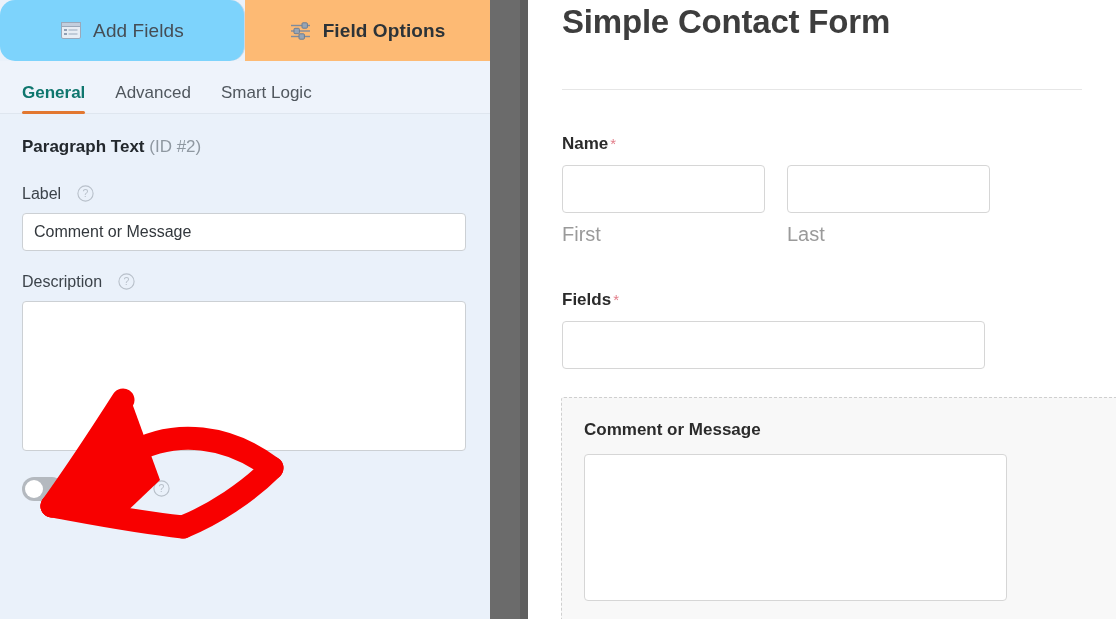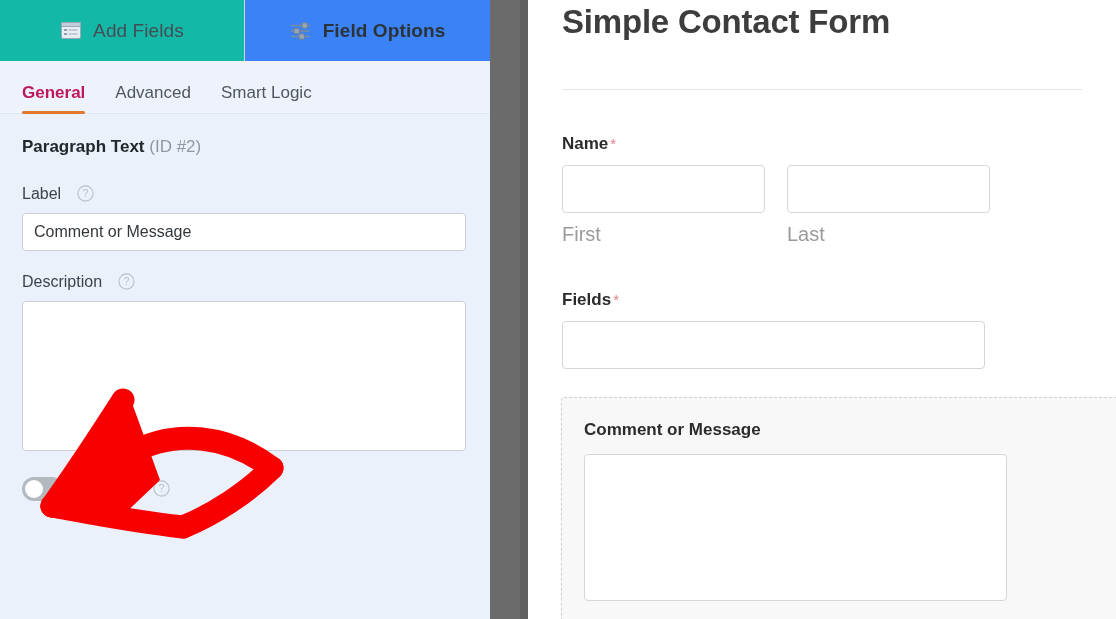"Add Fields" .tab.inactive { background: #14b8a6 -> #7dd3fc; border-radius: none -> 15px }
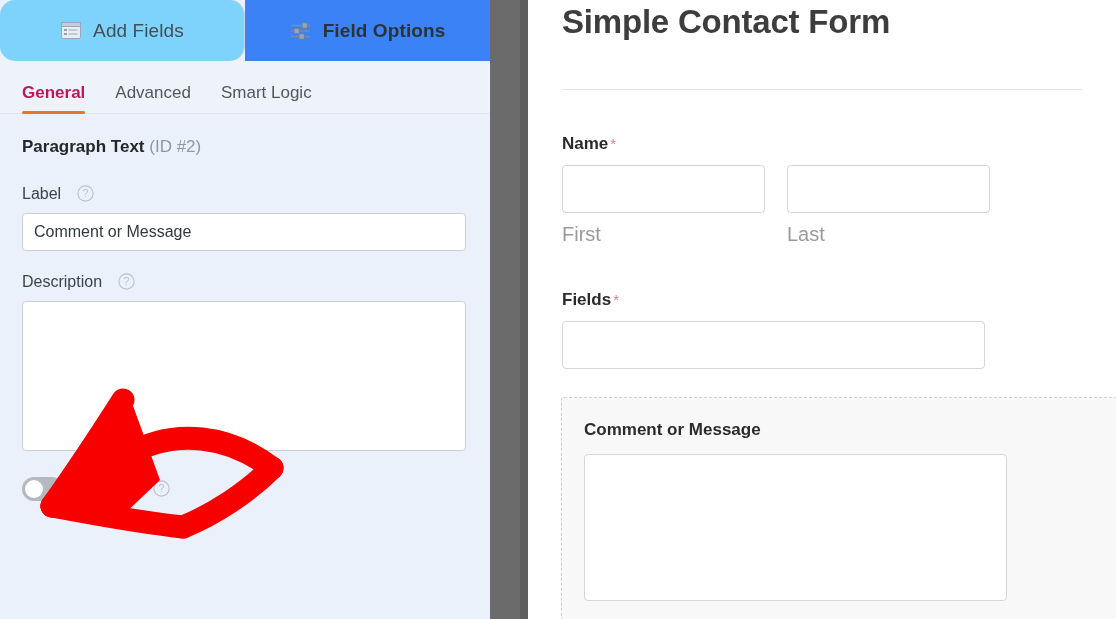"Field Options" .tab.active { background: #3b82f6 -> #fdba74 }
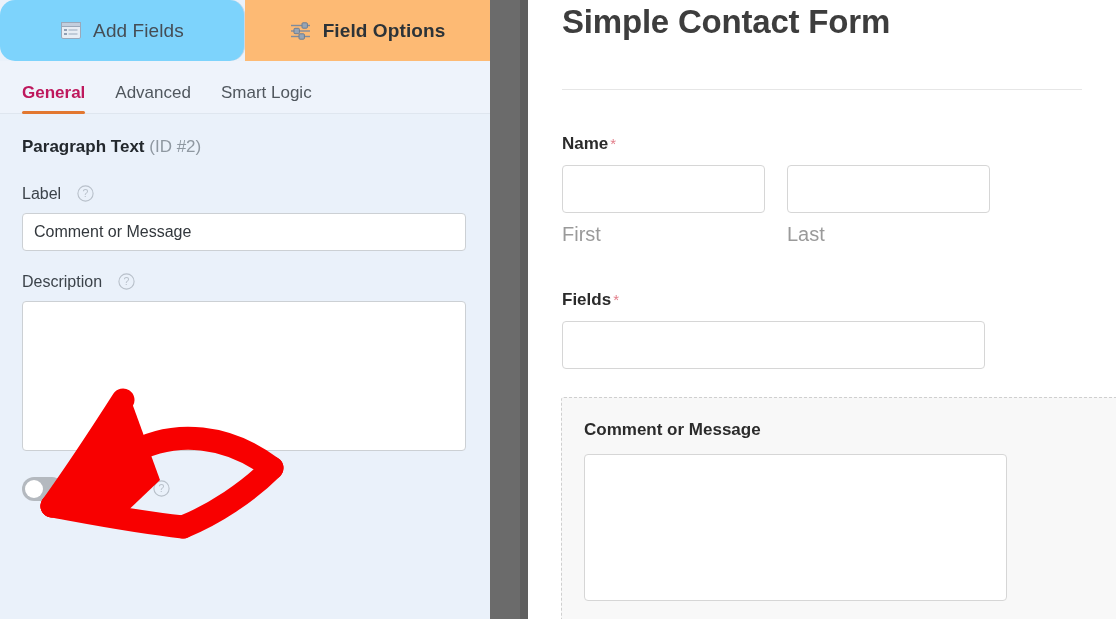"General" .subtab.sel { color: #be185d -> #0f766e }
